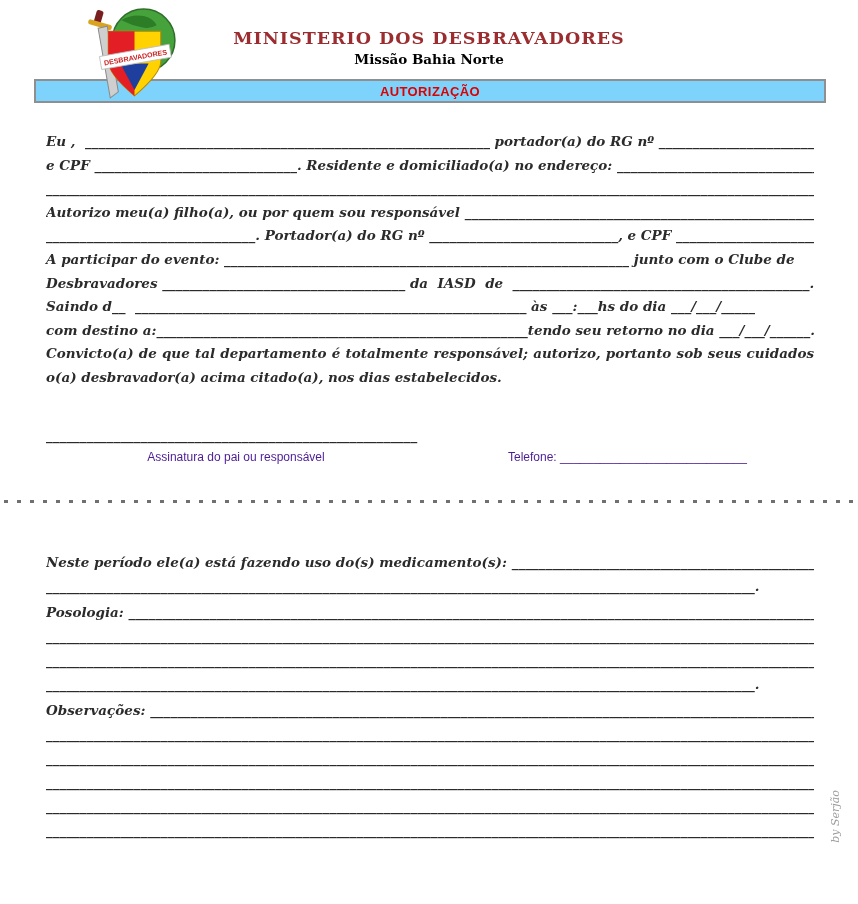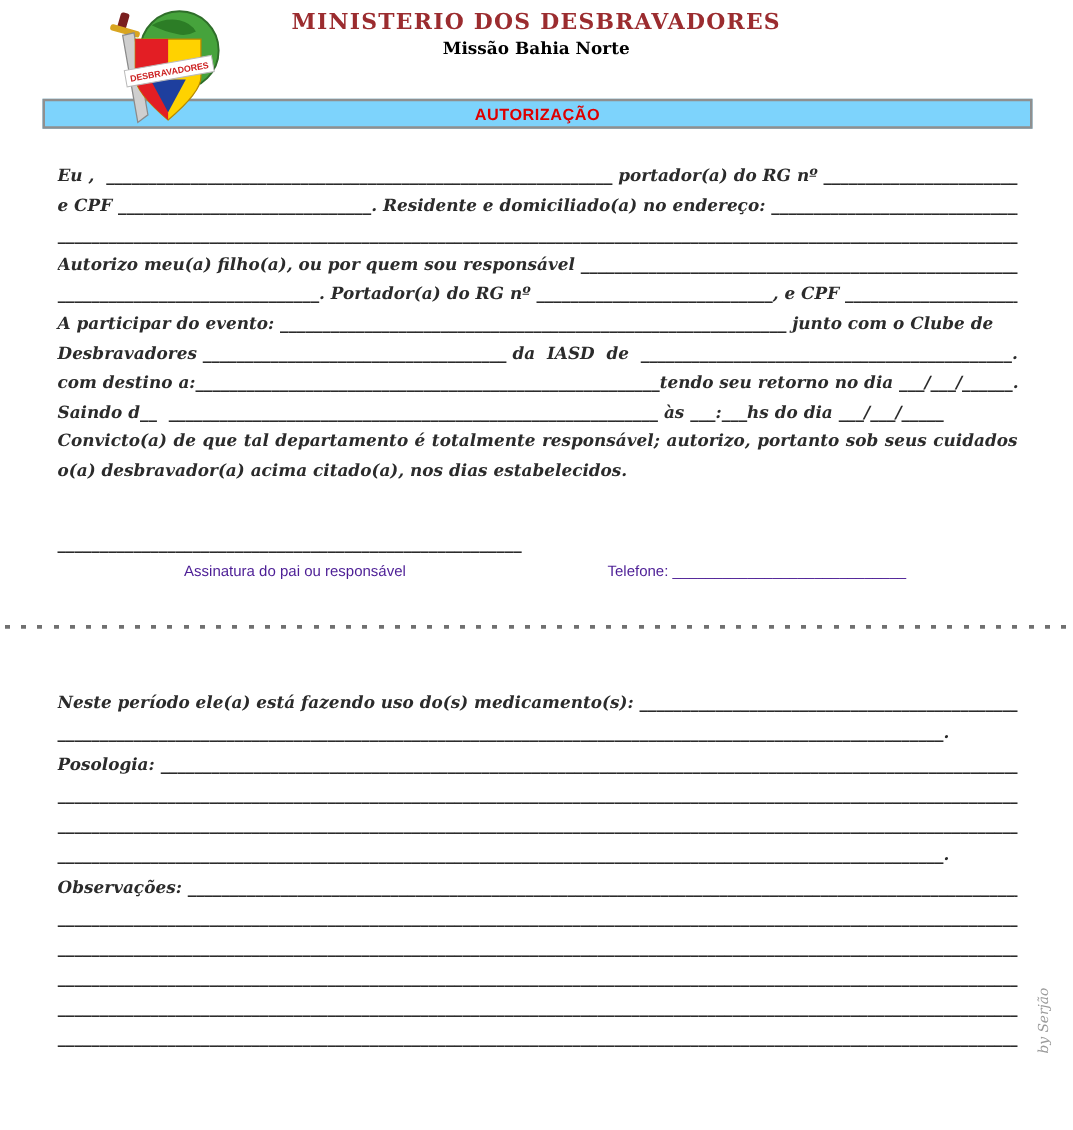"MINISTERIO DOS DESBRAVADORES" .titles { padding-top: 8px -> 28px }
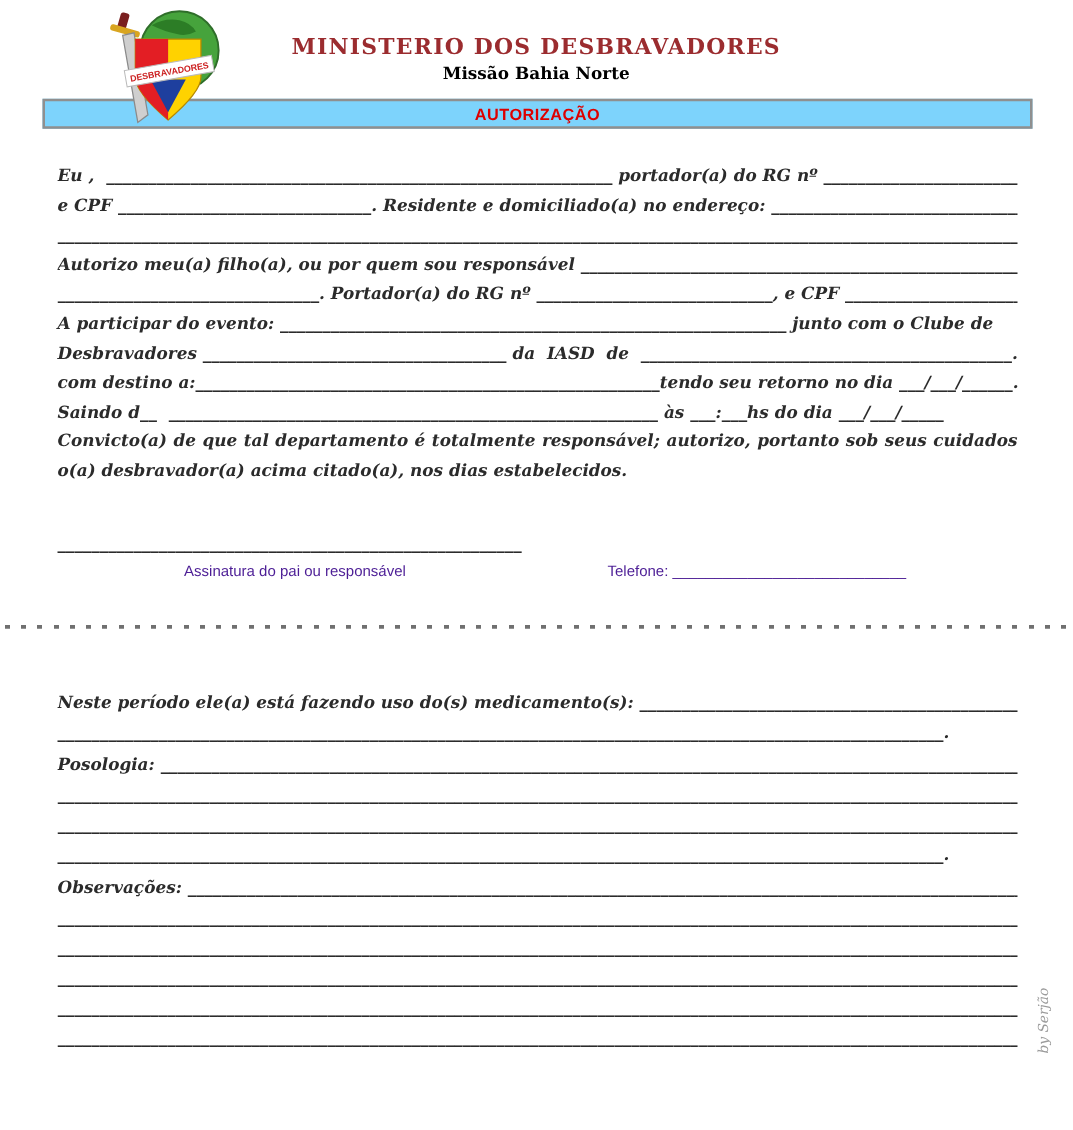"com destino" div.fline { order: before "Saindo d__" -> after "Saindo d__" }
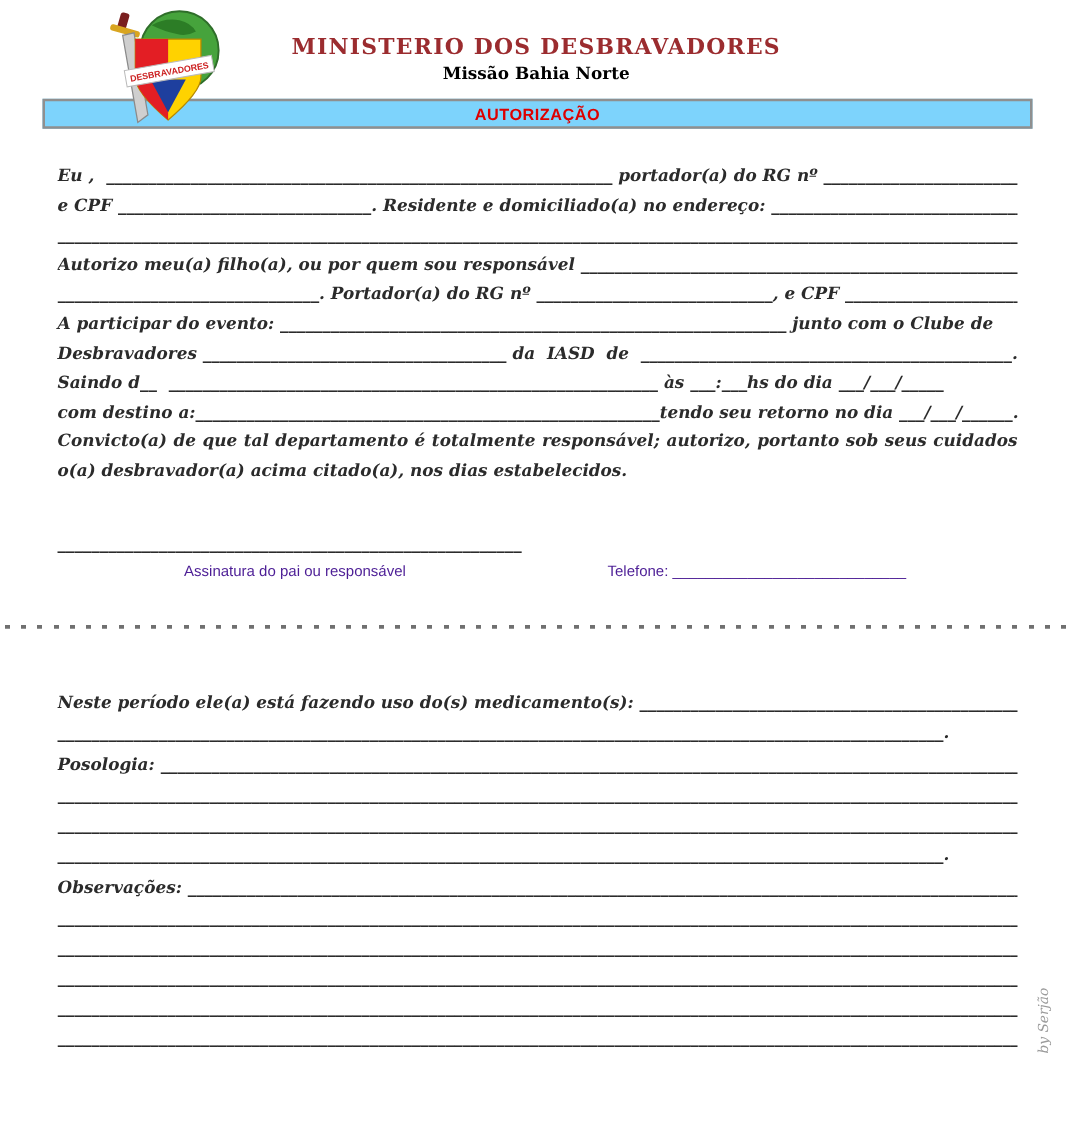"Telefone: ____________________________" .phone { margin-left: 60px -> 82px }
